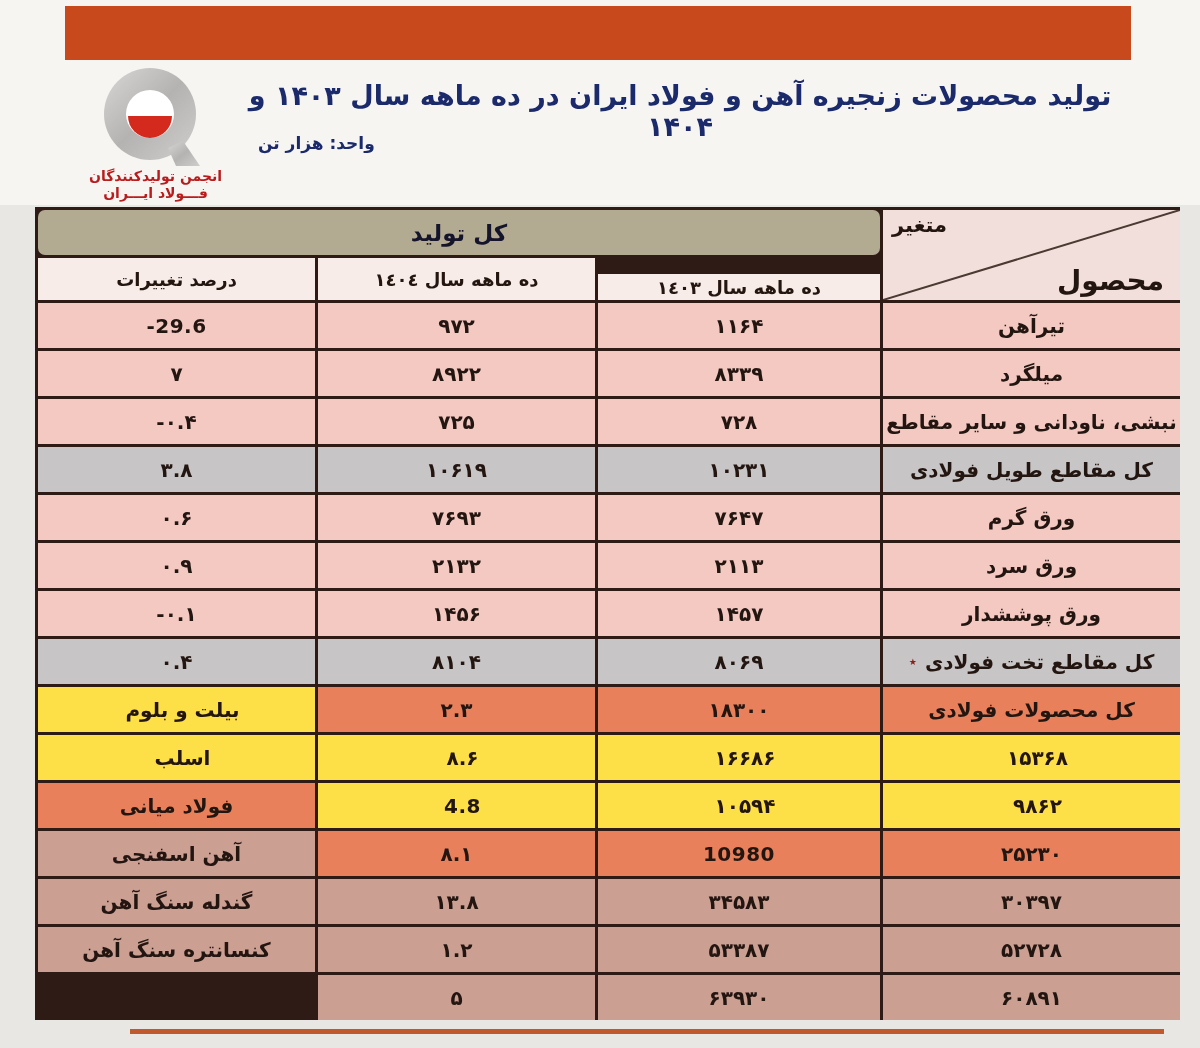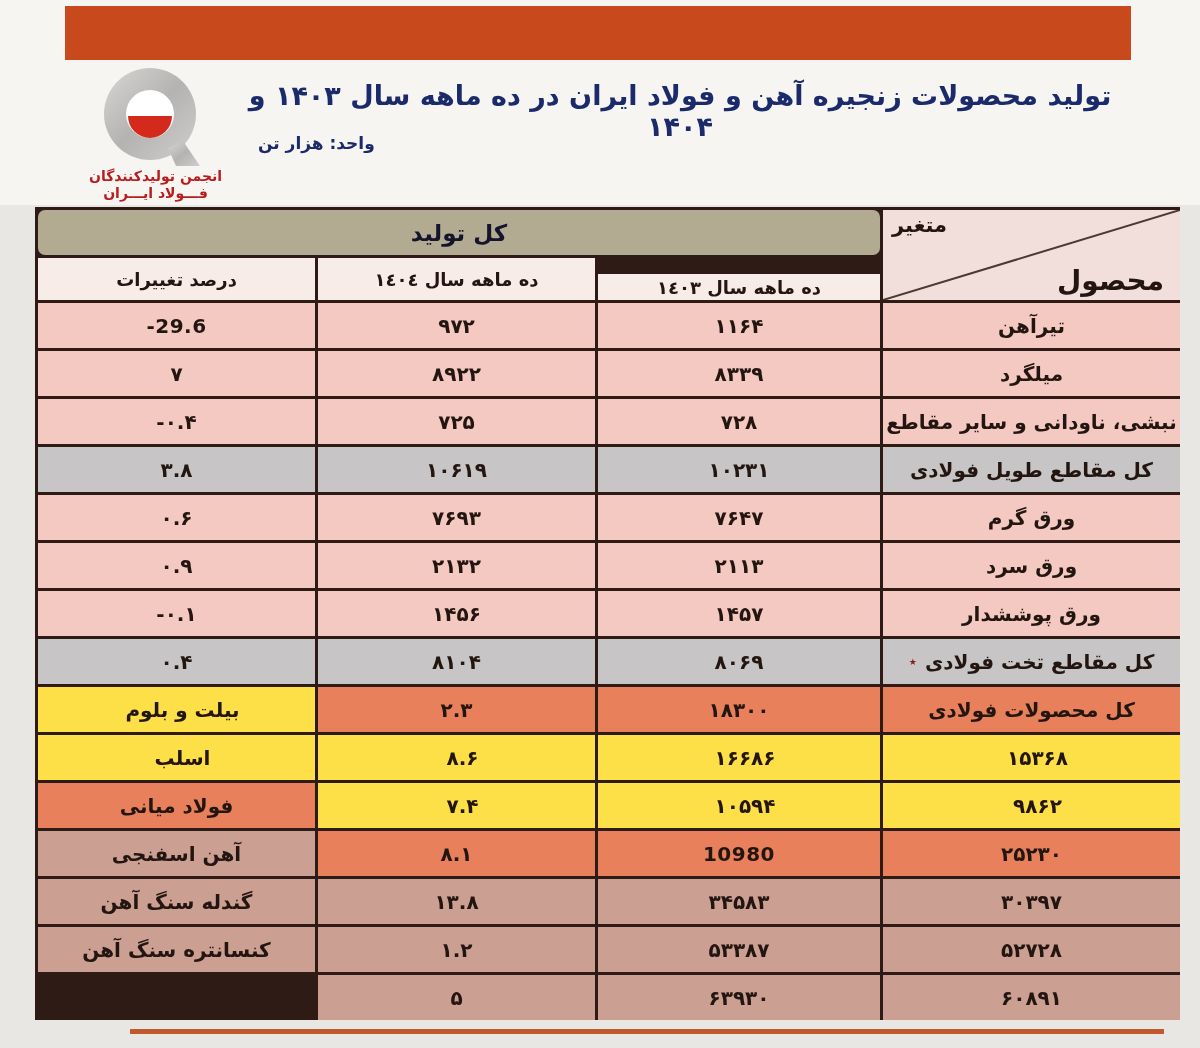"۷.۴" div.cell { text: ۷.۴ -> 4.8 }
